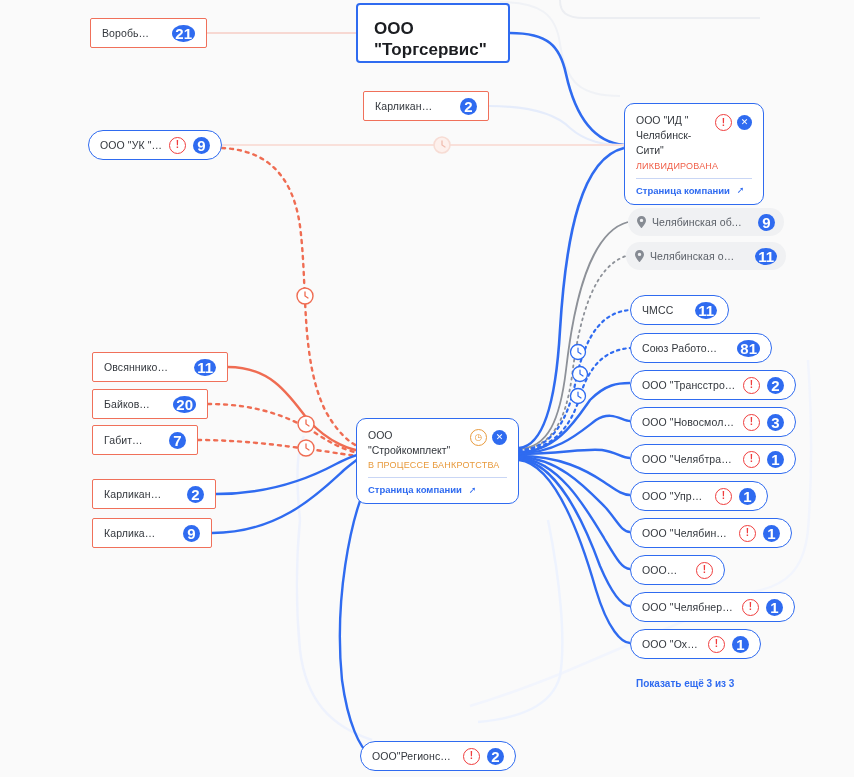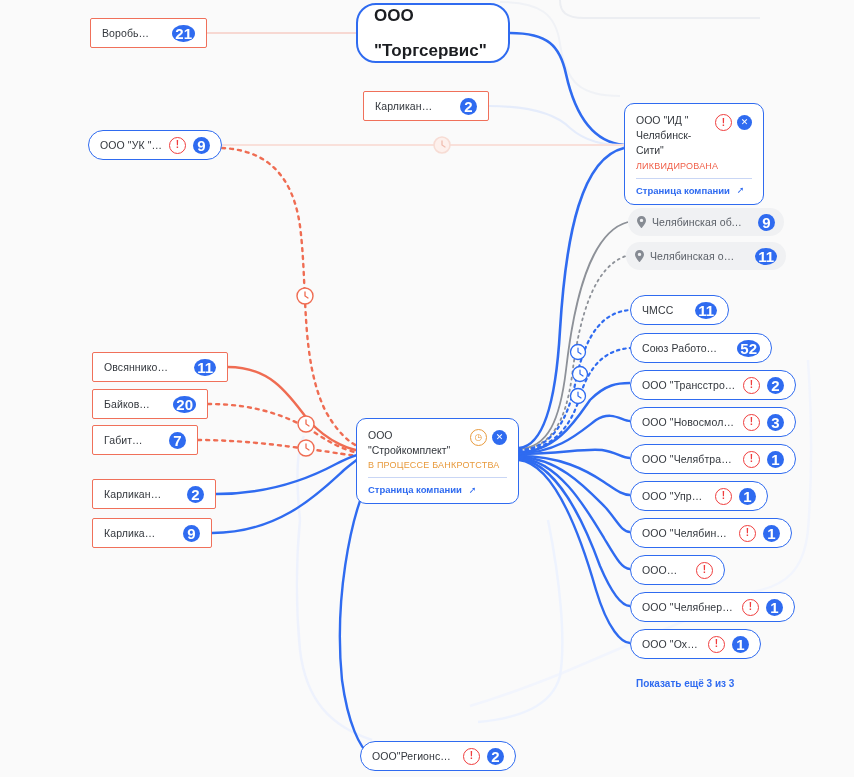"ООО" .root { border-radius: 20px -> 4px; justify-content: space-between -> flex-start; padding: 0 16px -> 13px 16px }
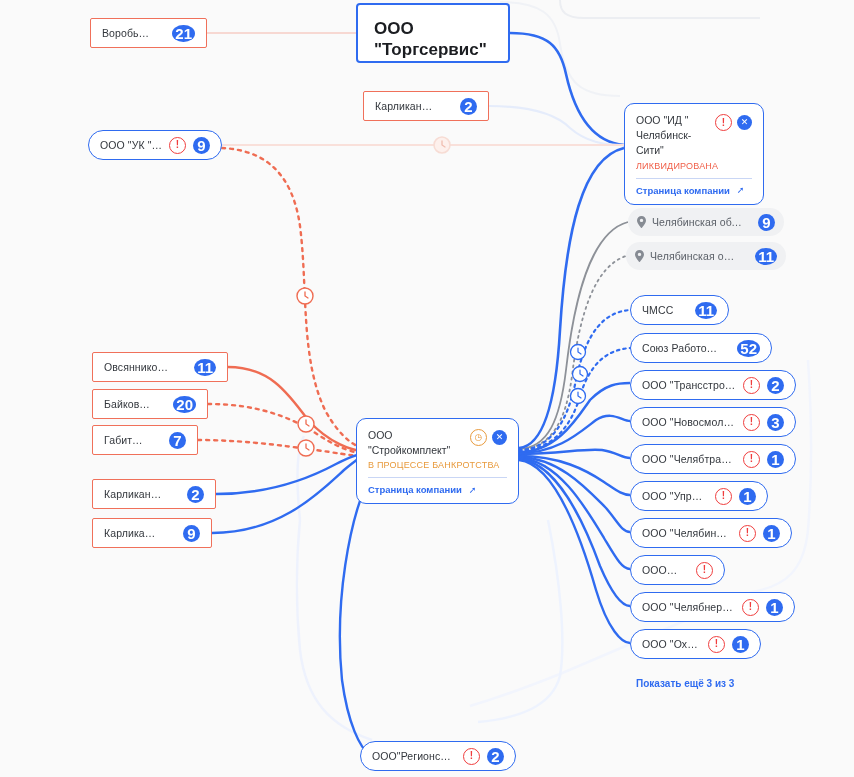"52" span.badge { text: 52 -> 81 }
